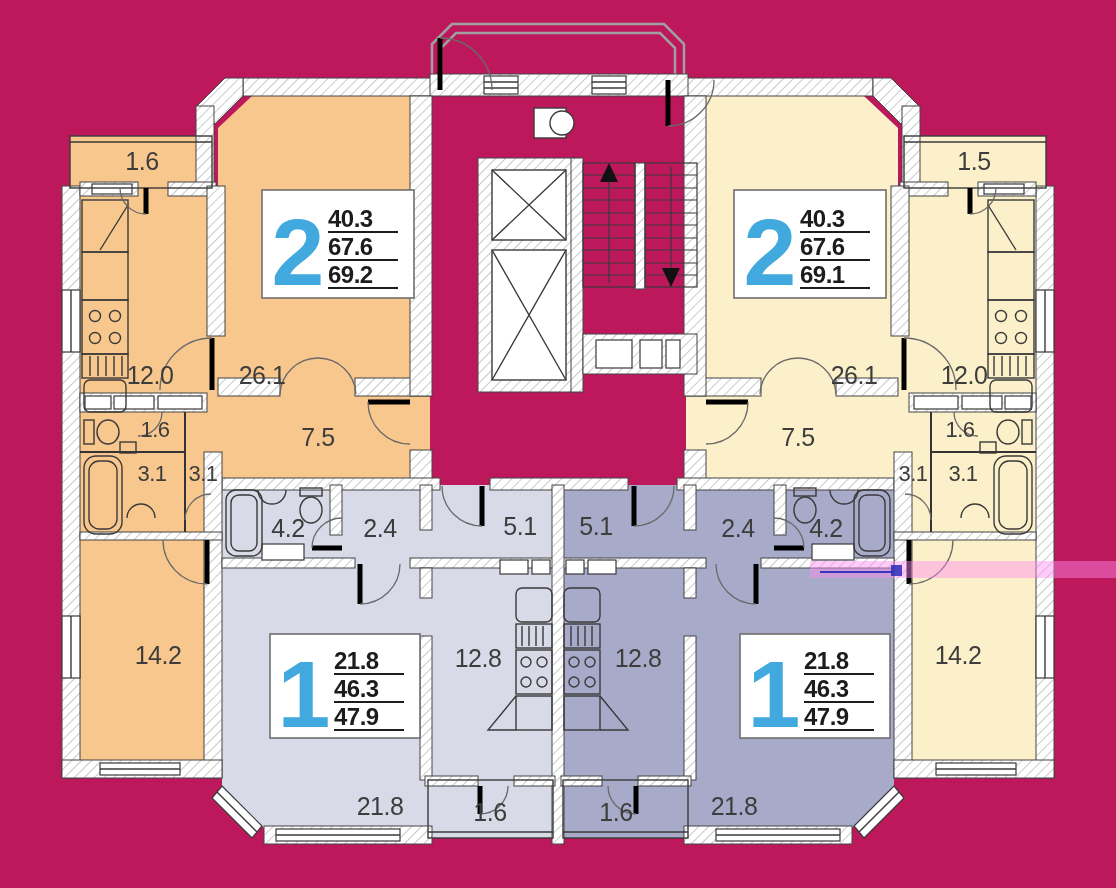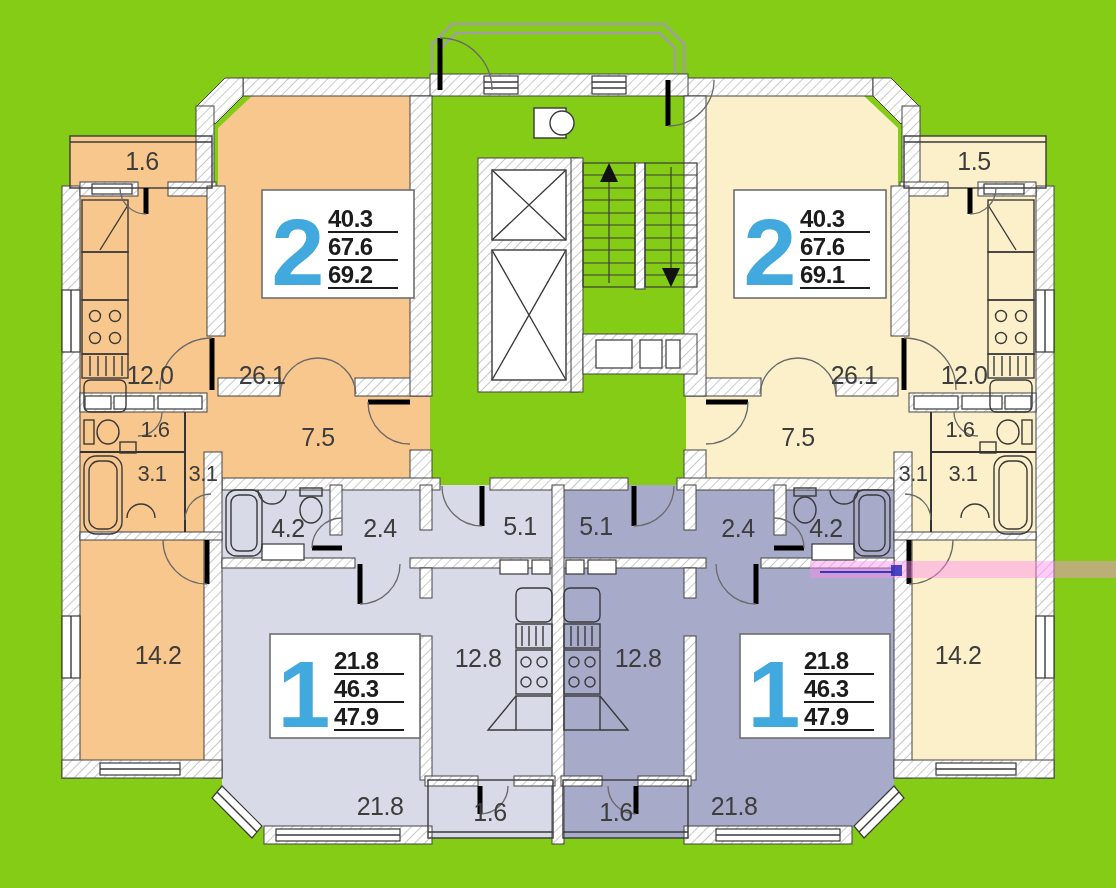"1.6" .wrap { background: #84cc16 -> #be185d }
